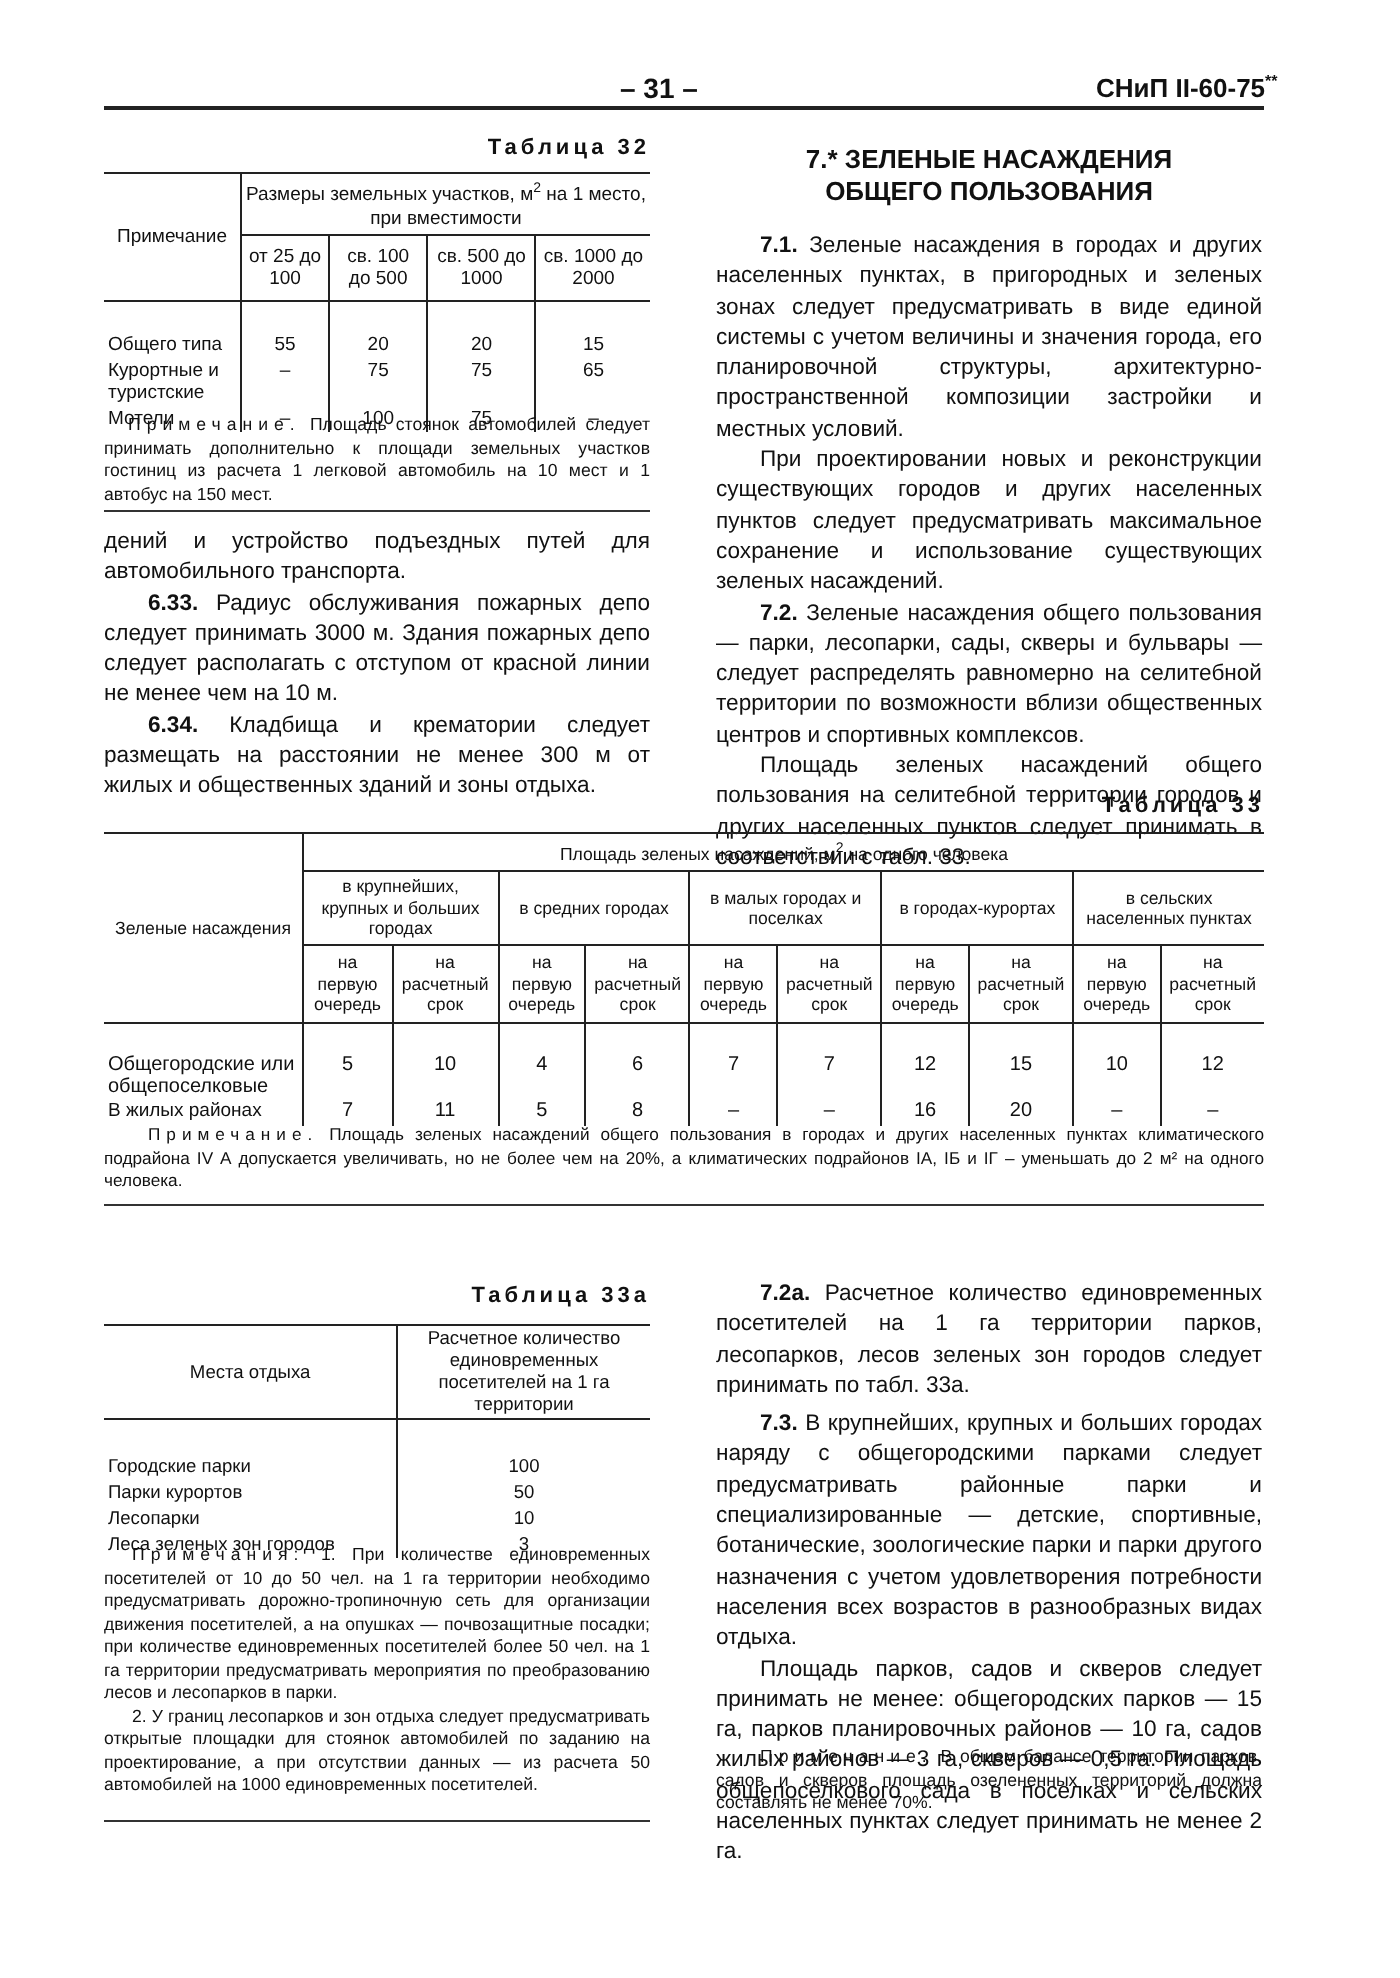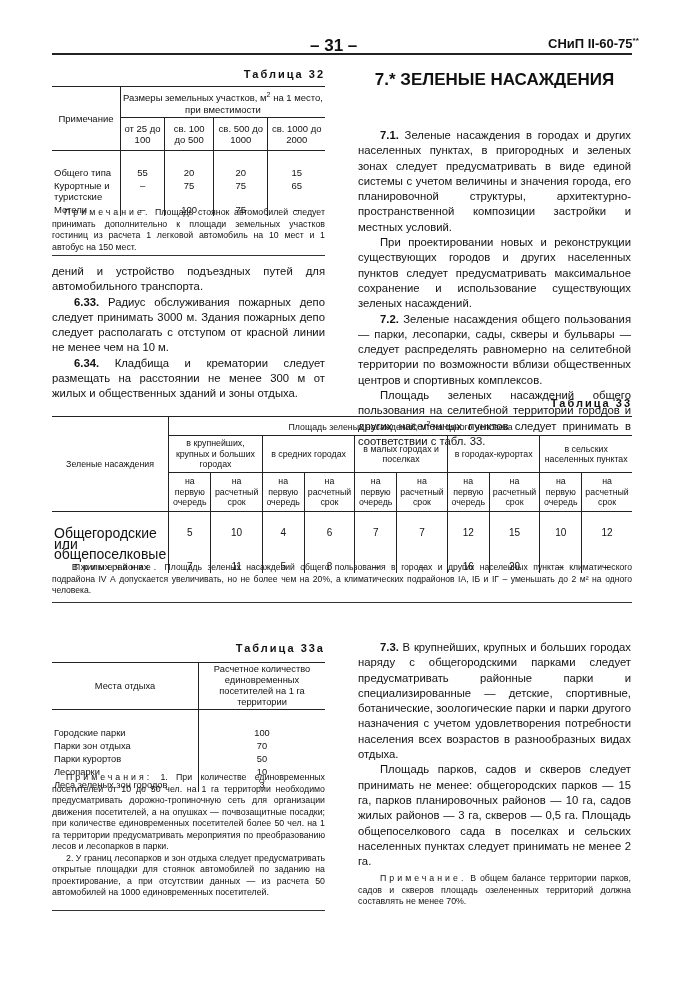"– 31 –" .pagenum { font-size: 17px -> 14px }
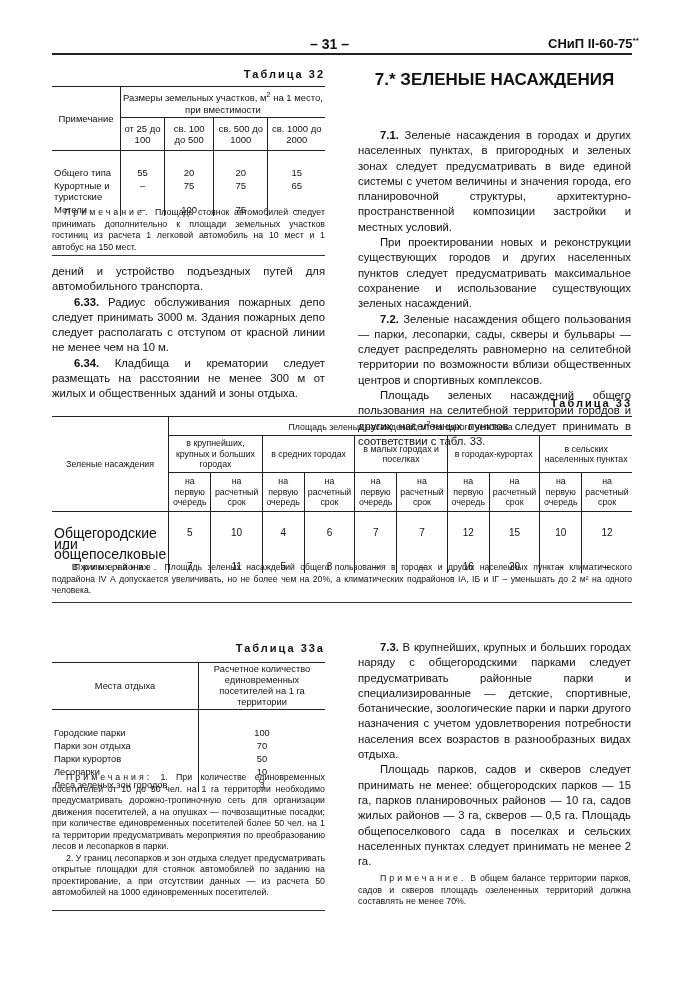"7.* ЗЕЛЕНЫЕ НАСАЖДЕНИЯ" .h7 { font-size: 17px -> 13px }
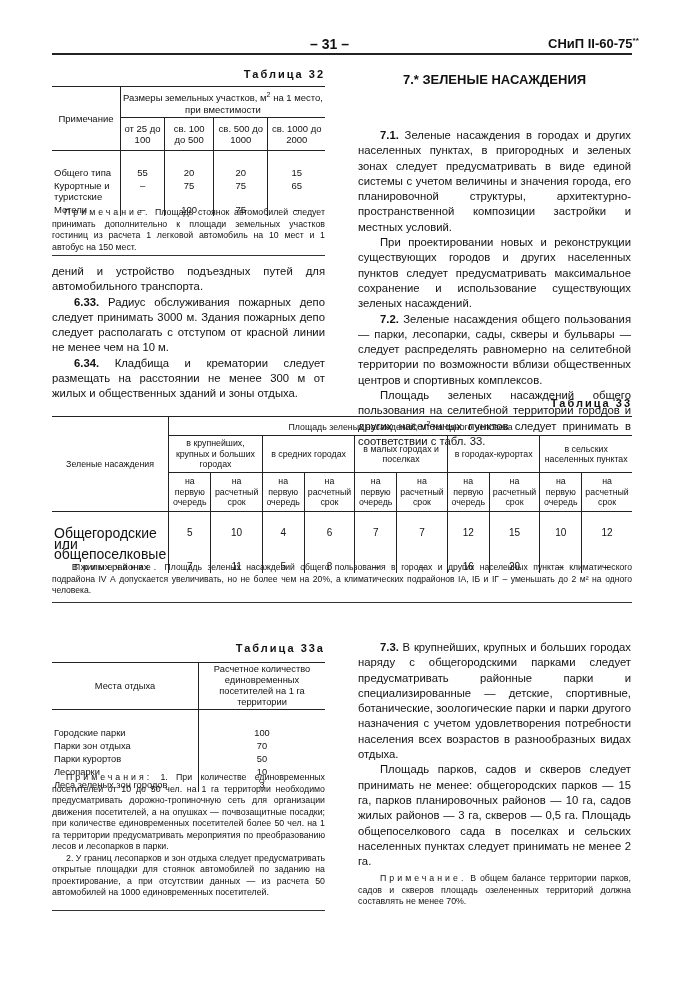"ОБЩЕГО ПОЛЬЗОВАНИЯ" div { html: none -> <div>ОБЩЕГО ПОЛЬЗОВАНИЯ</div> }
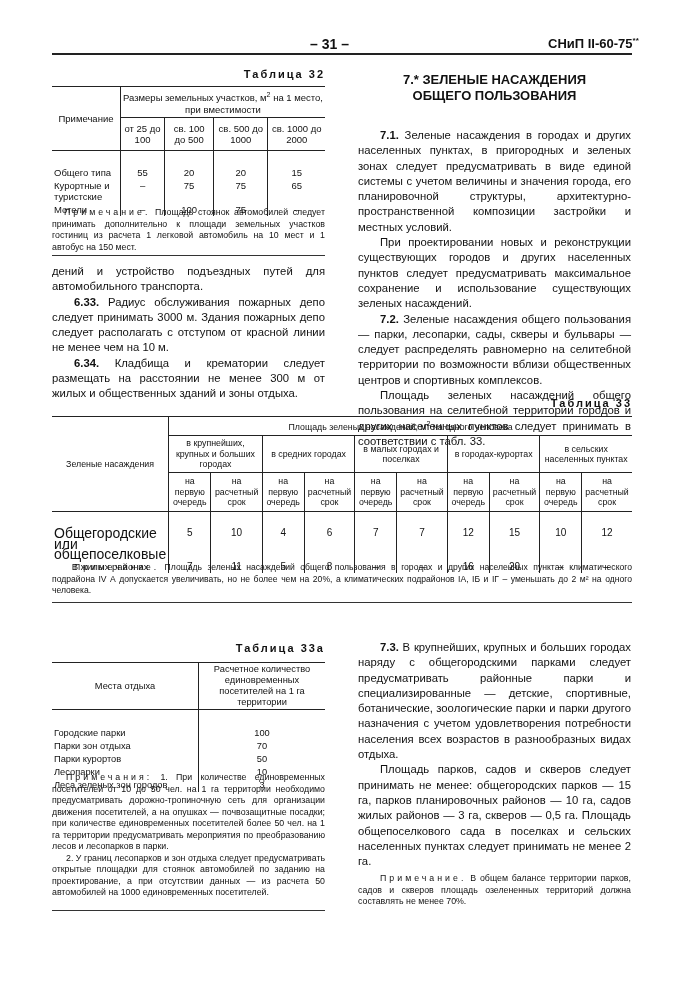"7.1. Зеленые насаждения в городах" div.abs { top: 128px -> 116px }
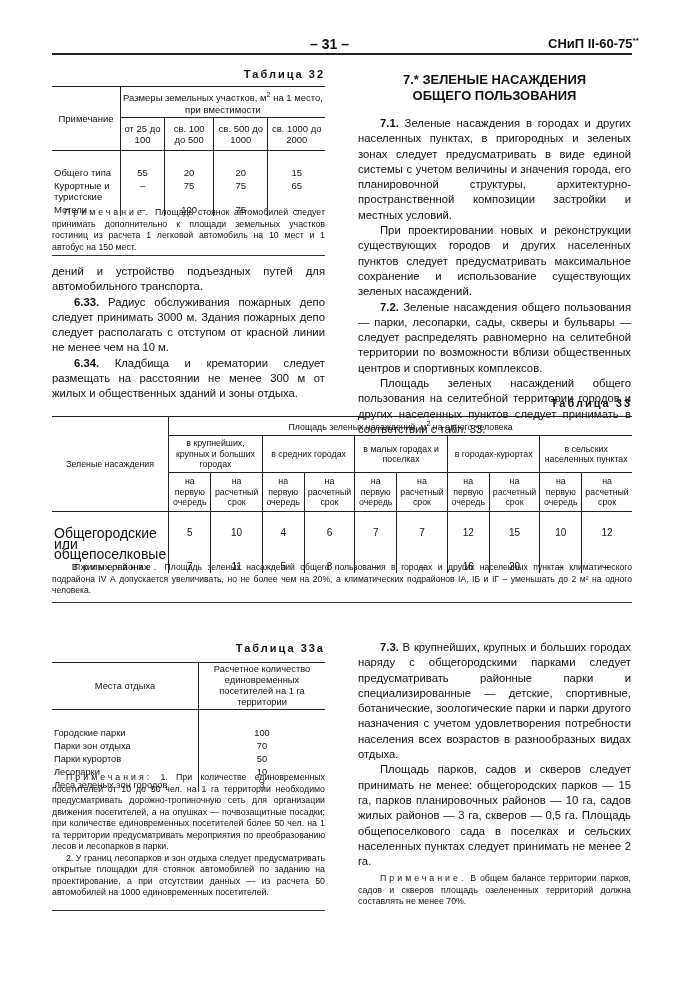"Общегородские или общепоселковые" td.lft { font-size: 14px -> 10px }
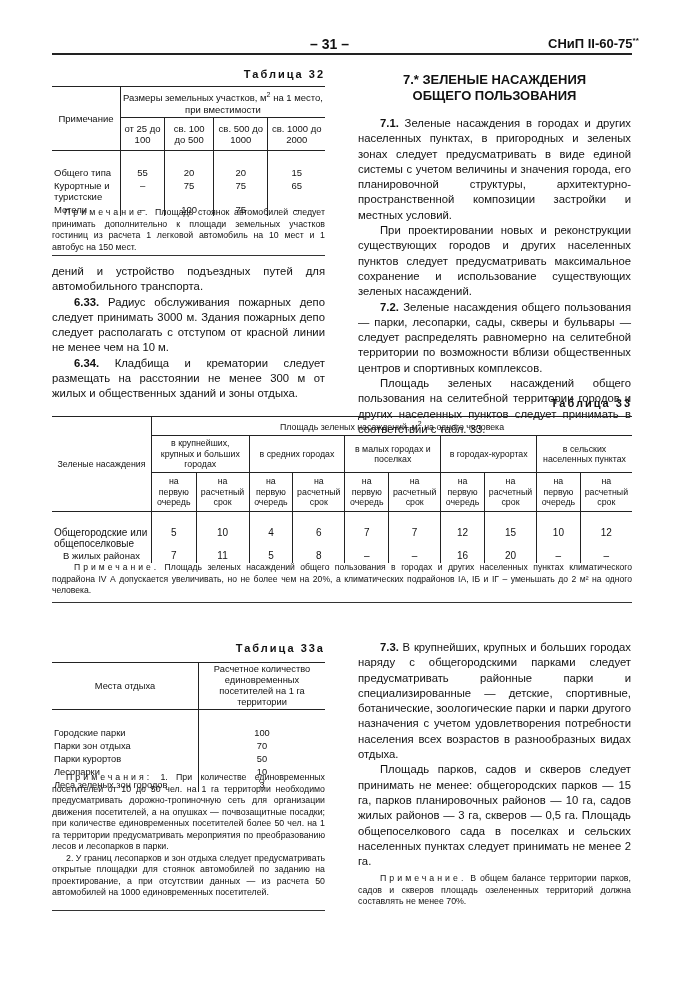"В жилых районах" td.lft { text-align: center -> none }
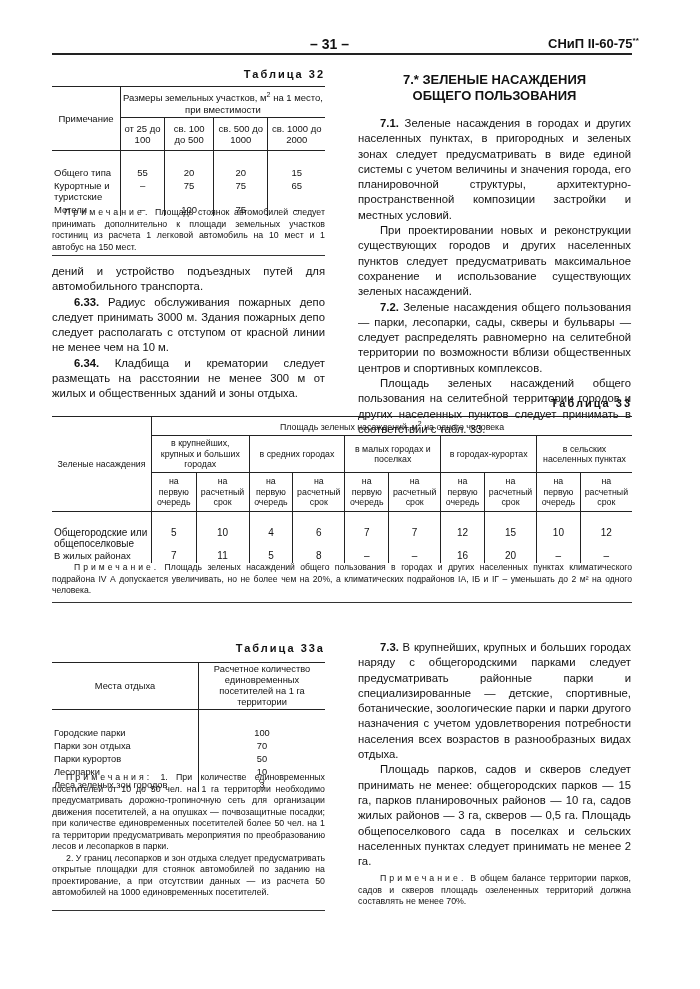"7.2а. Расчетное количество" p { html: none -> <p><b>7.2а.</b> <span>Расчетное количество единовременных посетителей на 1 га территории парков, лесопарков, лесов зеленых зон городов следует принимать по табл. 33а.</span></p> }
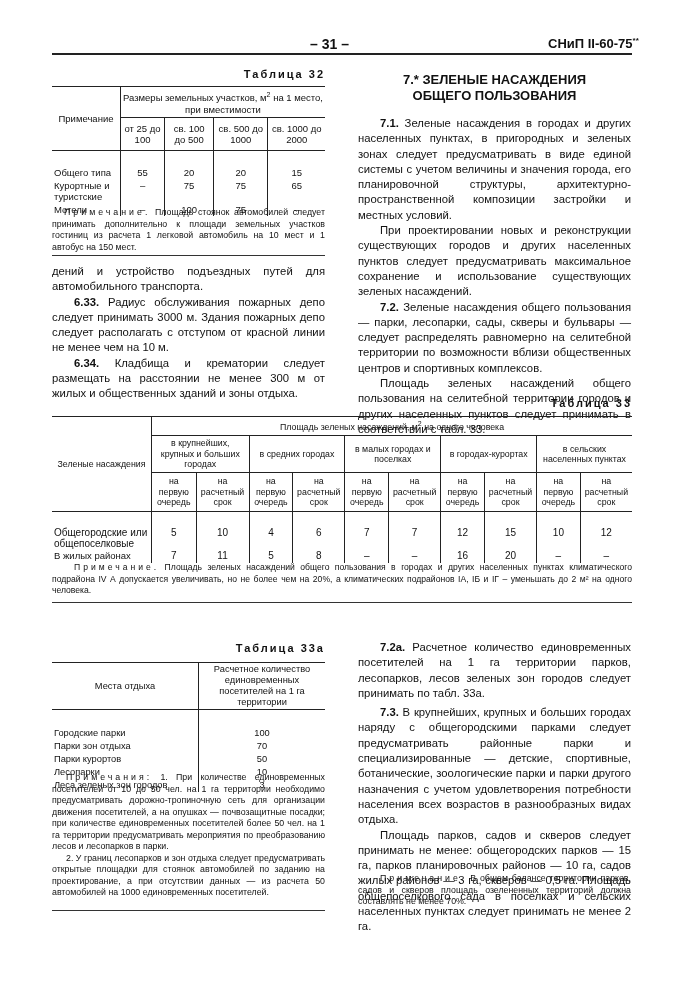"Парки зон отдыха" tr { html: <tr> <td>Парки зон отдыха</td> <td>70</td> </tr> -> none }
